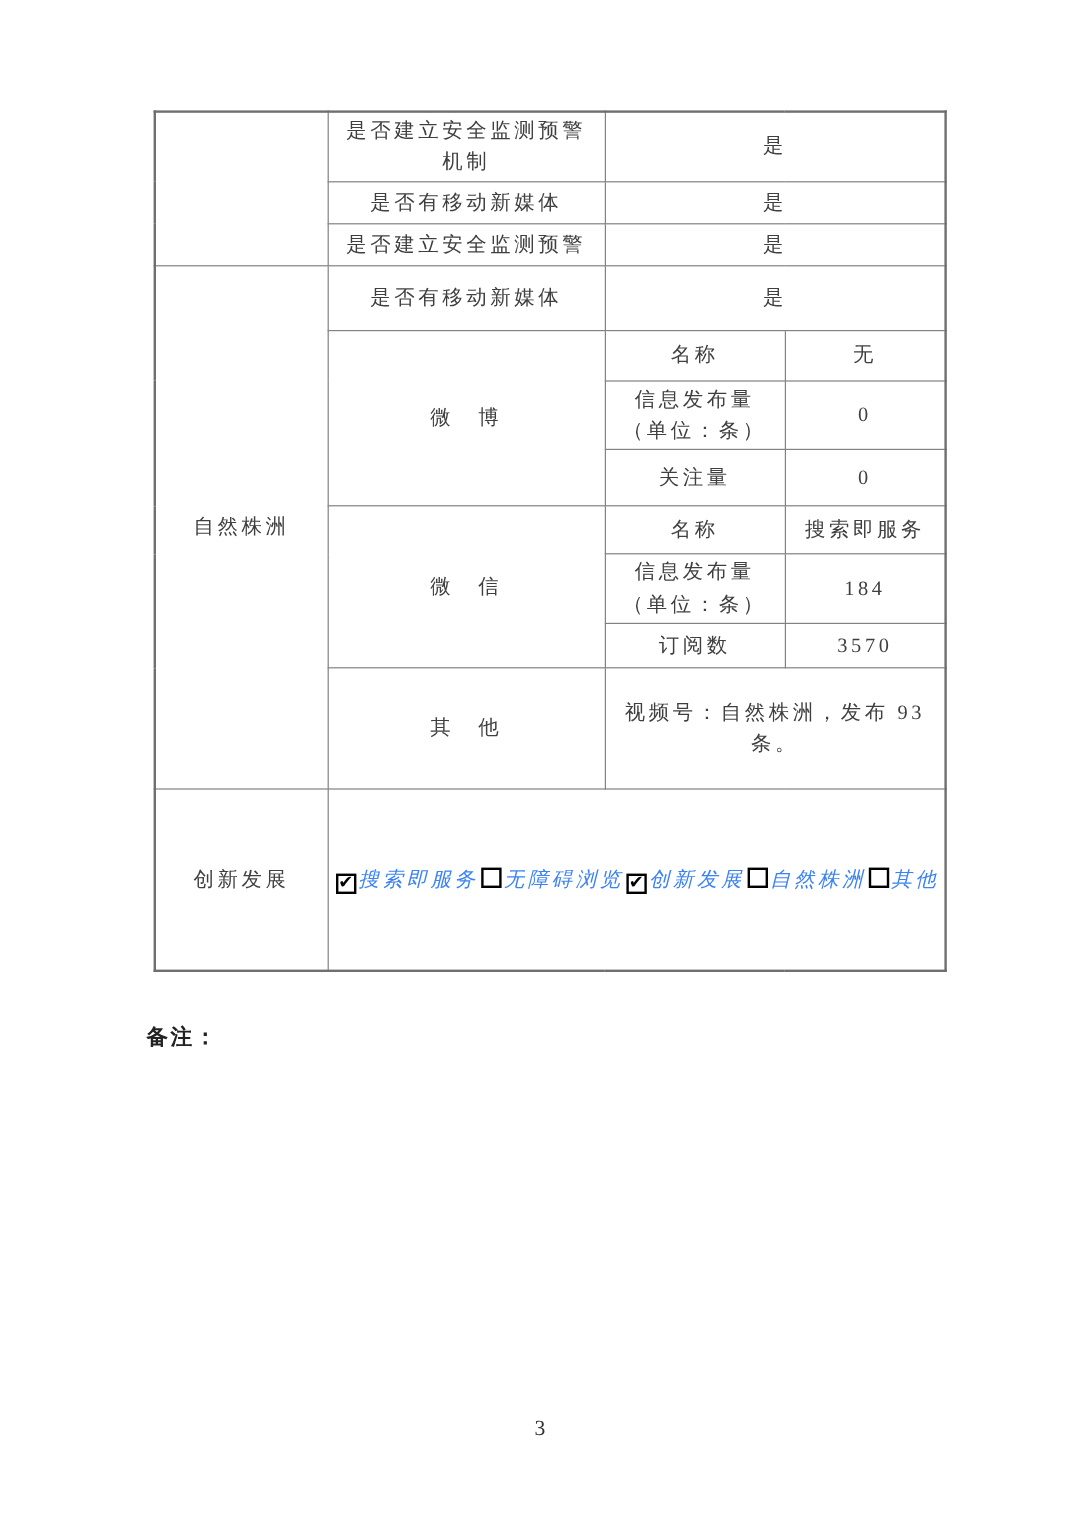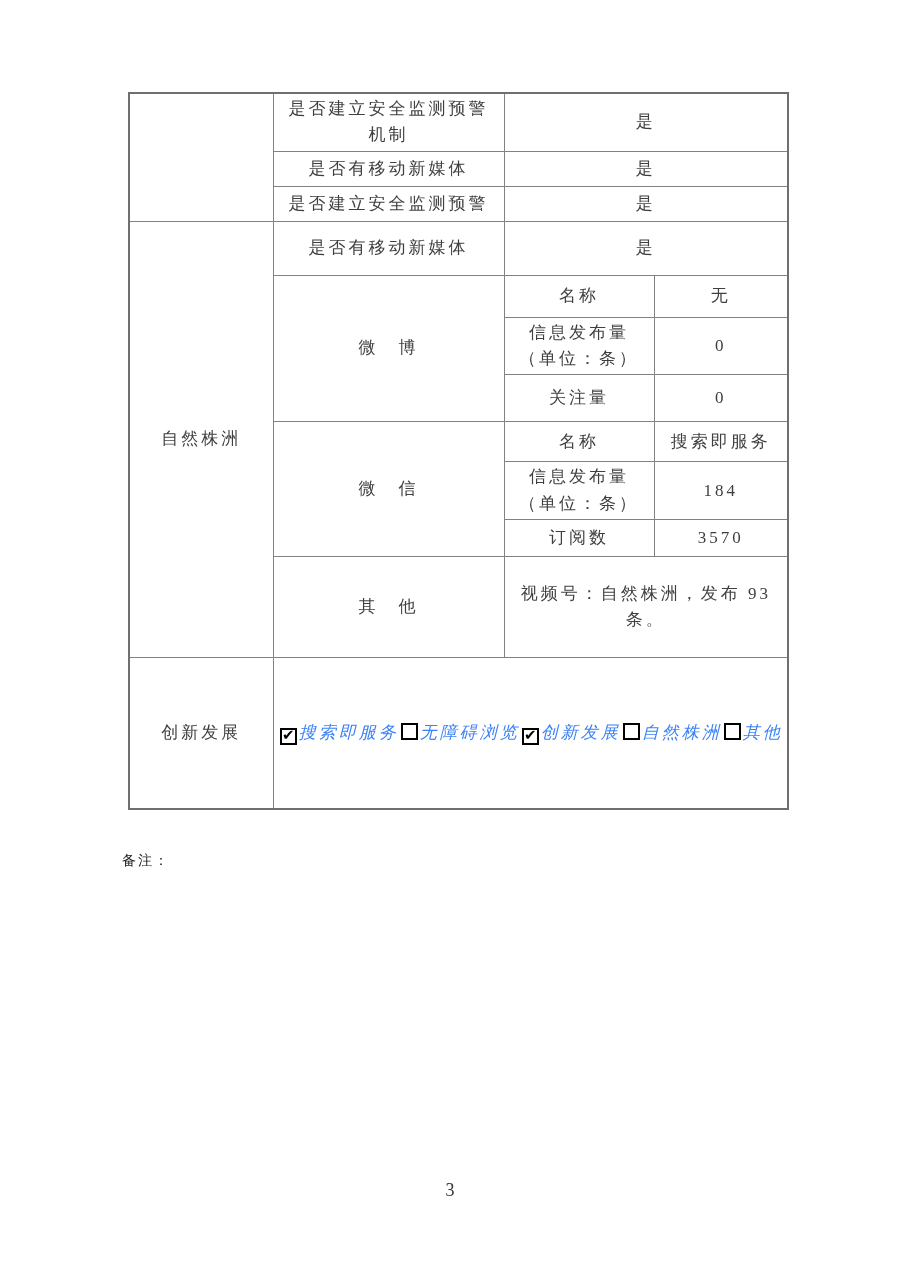"备注：" .notes { font-size: 14px -> 18px; font-weight: normal -> bold }
